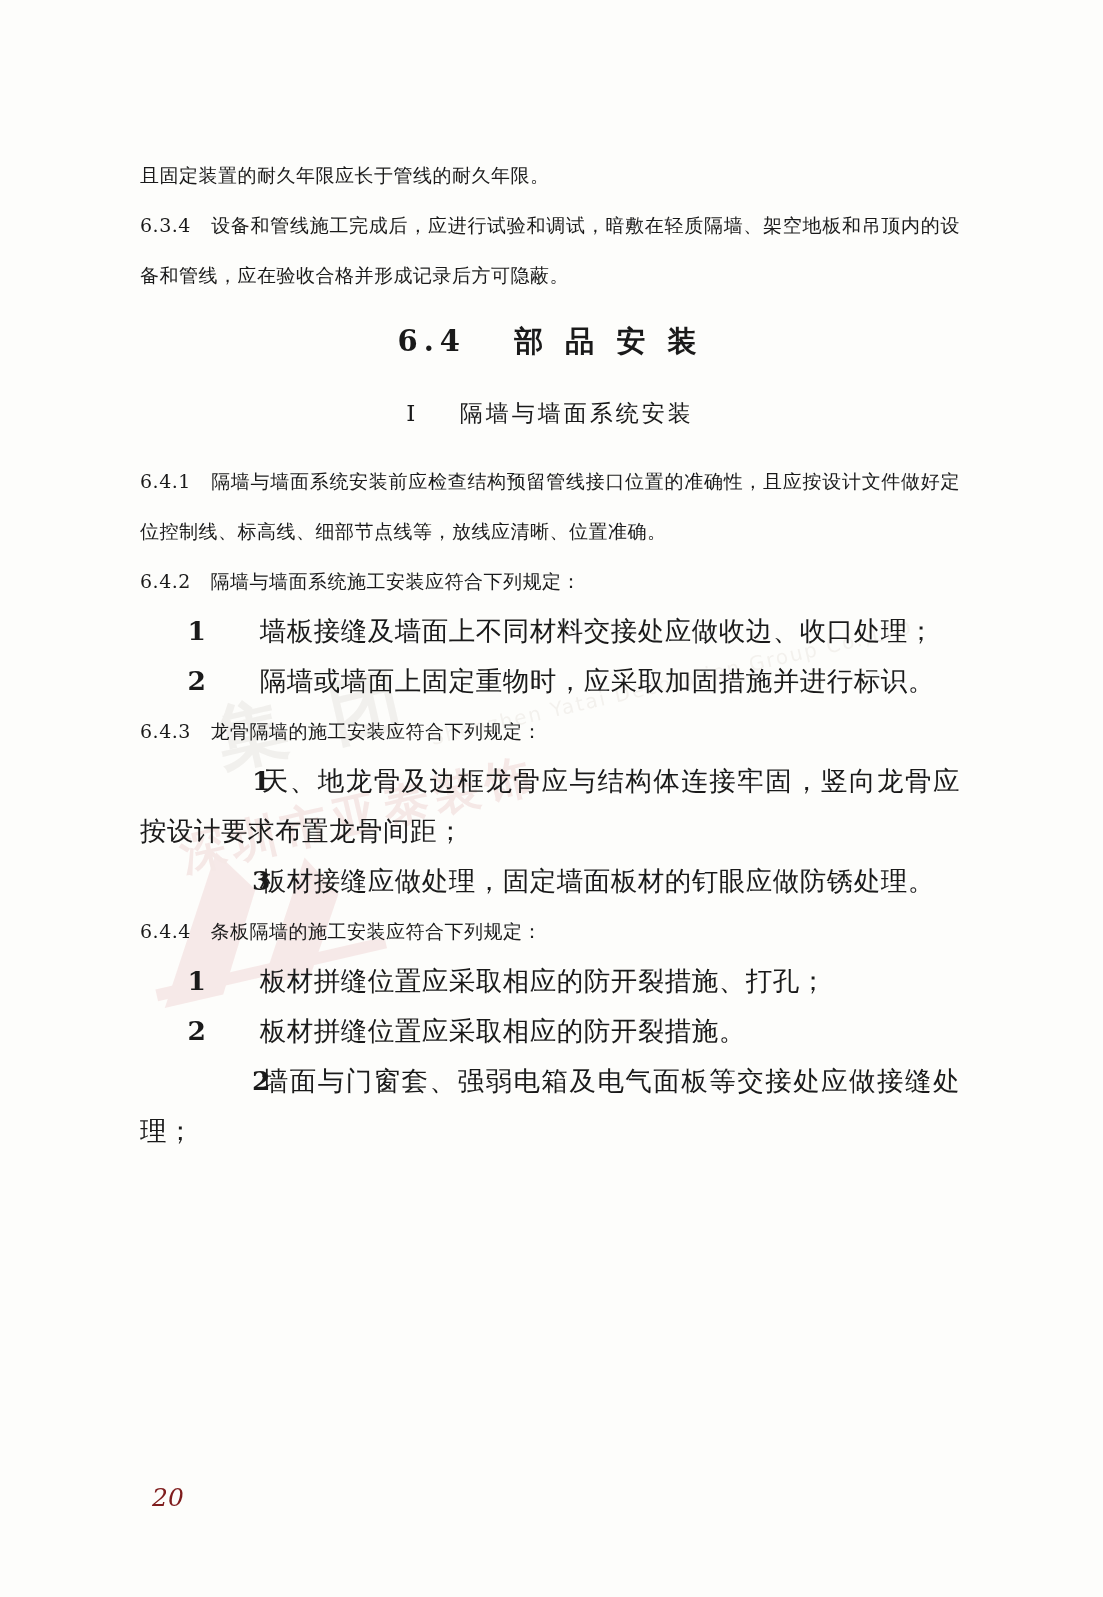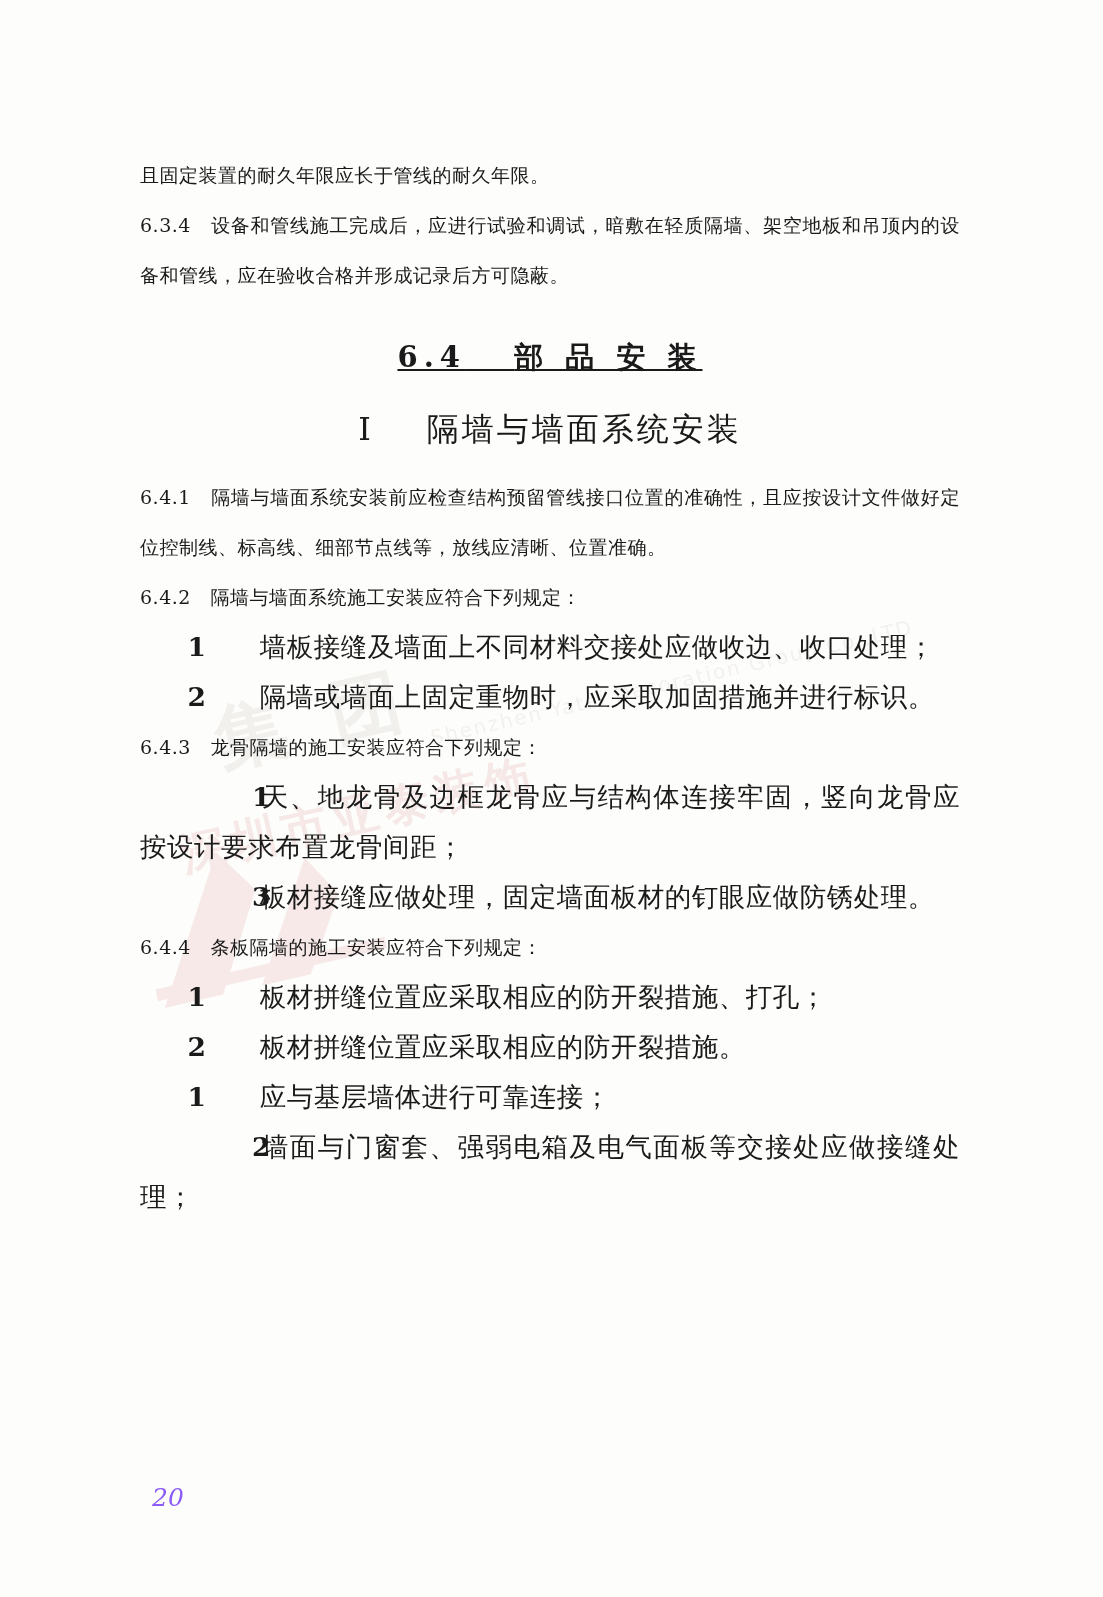"6.4 部 品 安 装" .sec-title { margin-top: 32px -> 16px; text-decoration: underline -> none }
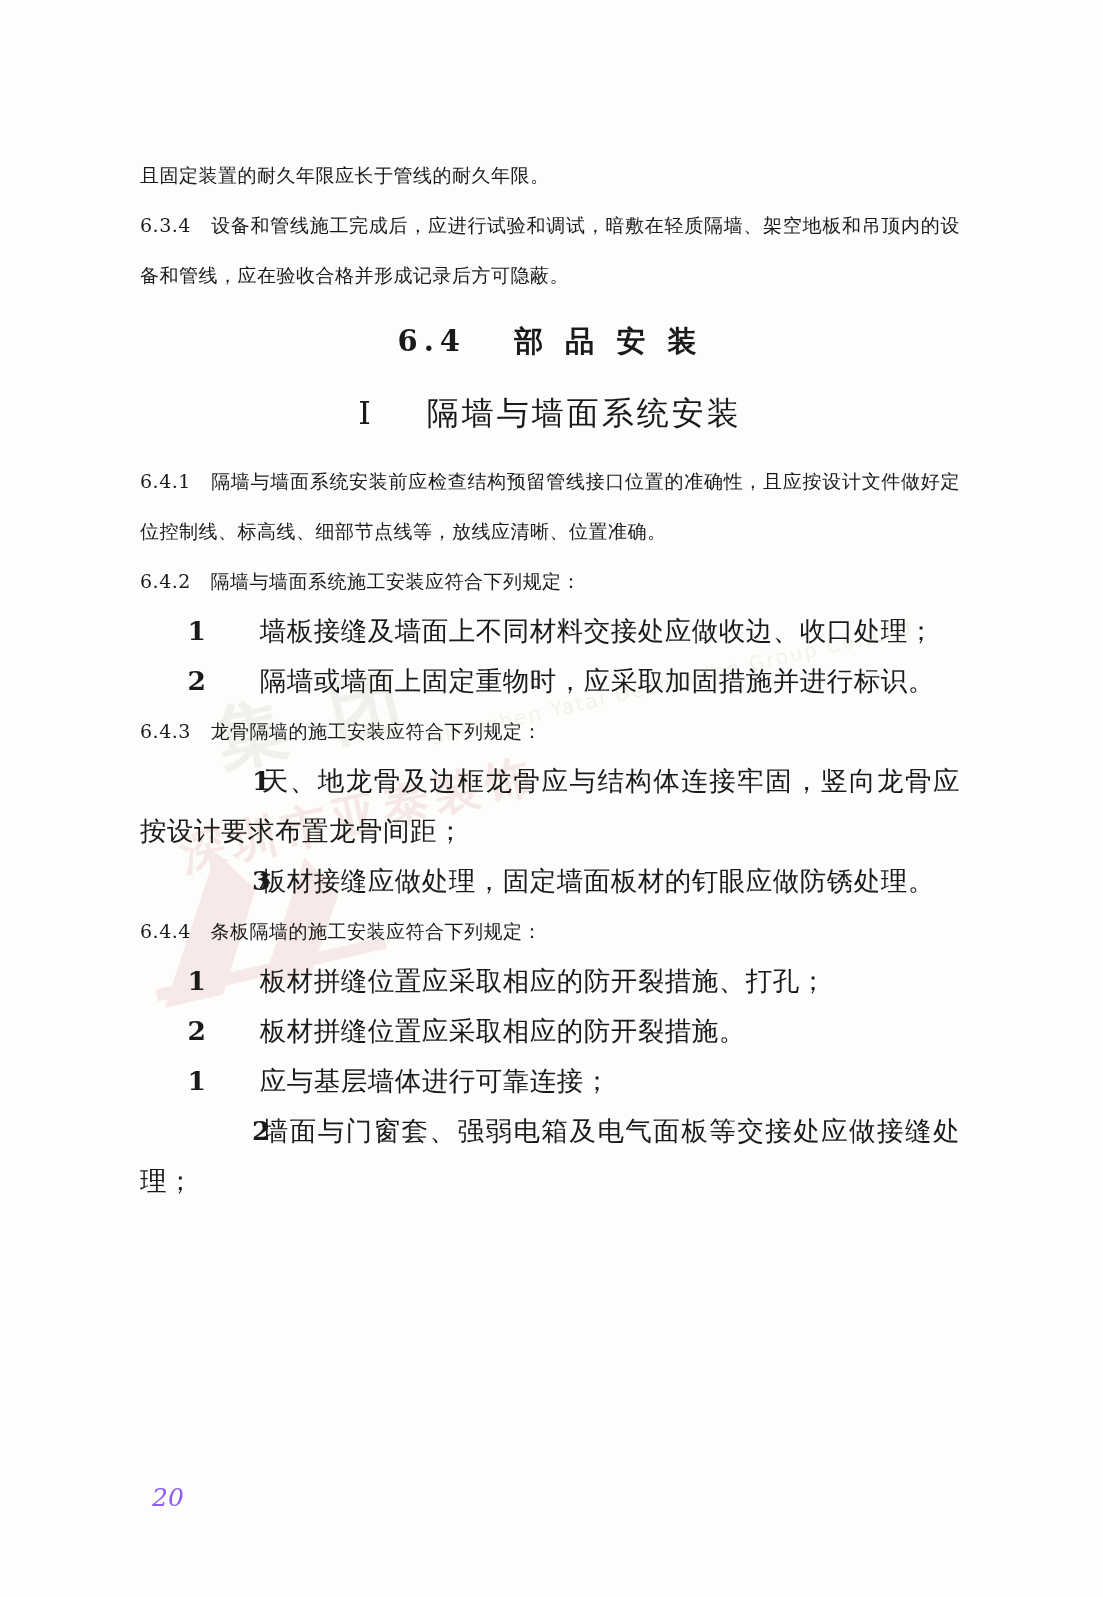"Ⅰ 隔墙与墙面系统安装" .sub-title { font-size: 32px -> 23px }
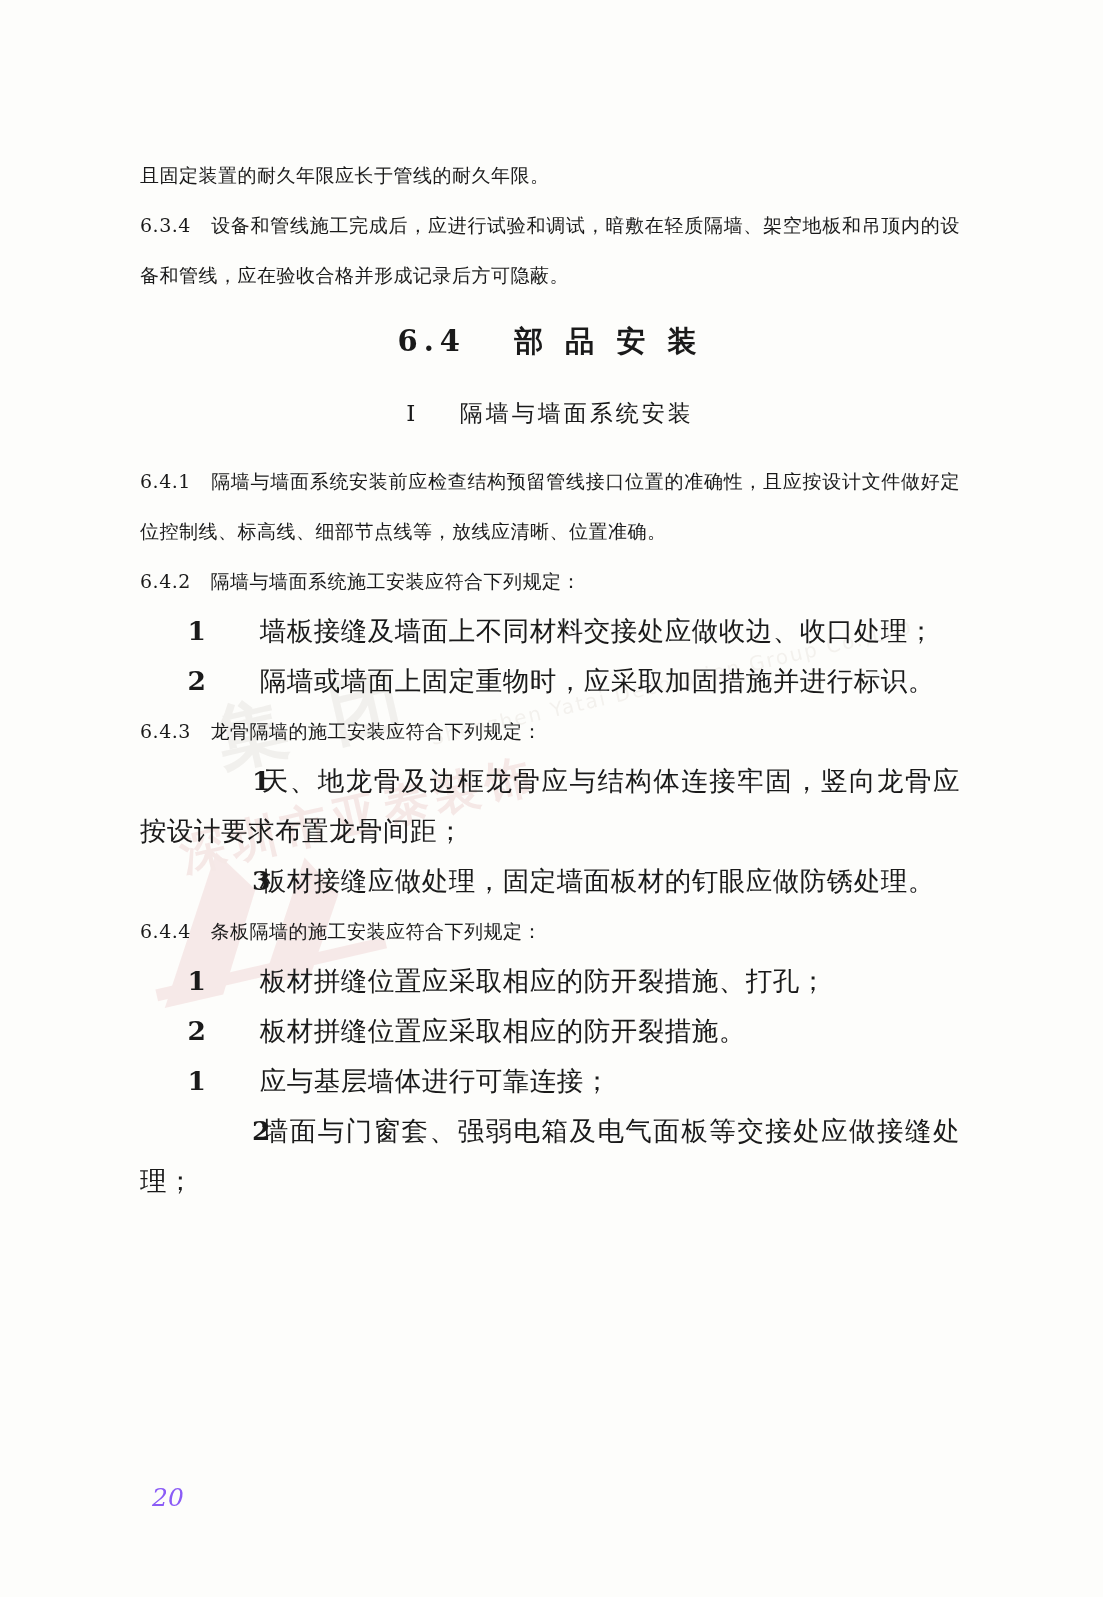"1 应与基层墙体进行可靠连接；" p.item { html: <p> <span>1</span>&nbsp;&nbsp;<span>应与基层墙体进行可靠连接；</span> </p> -> none }
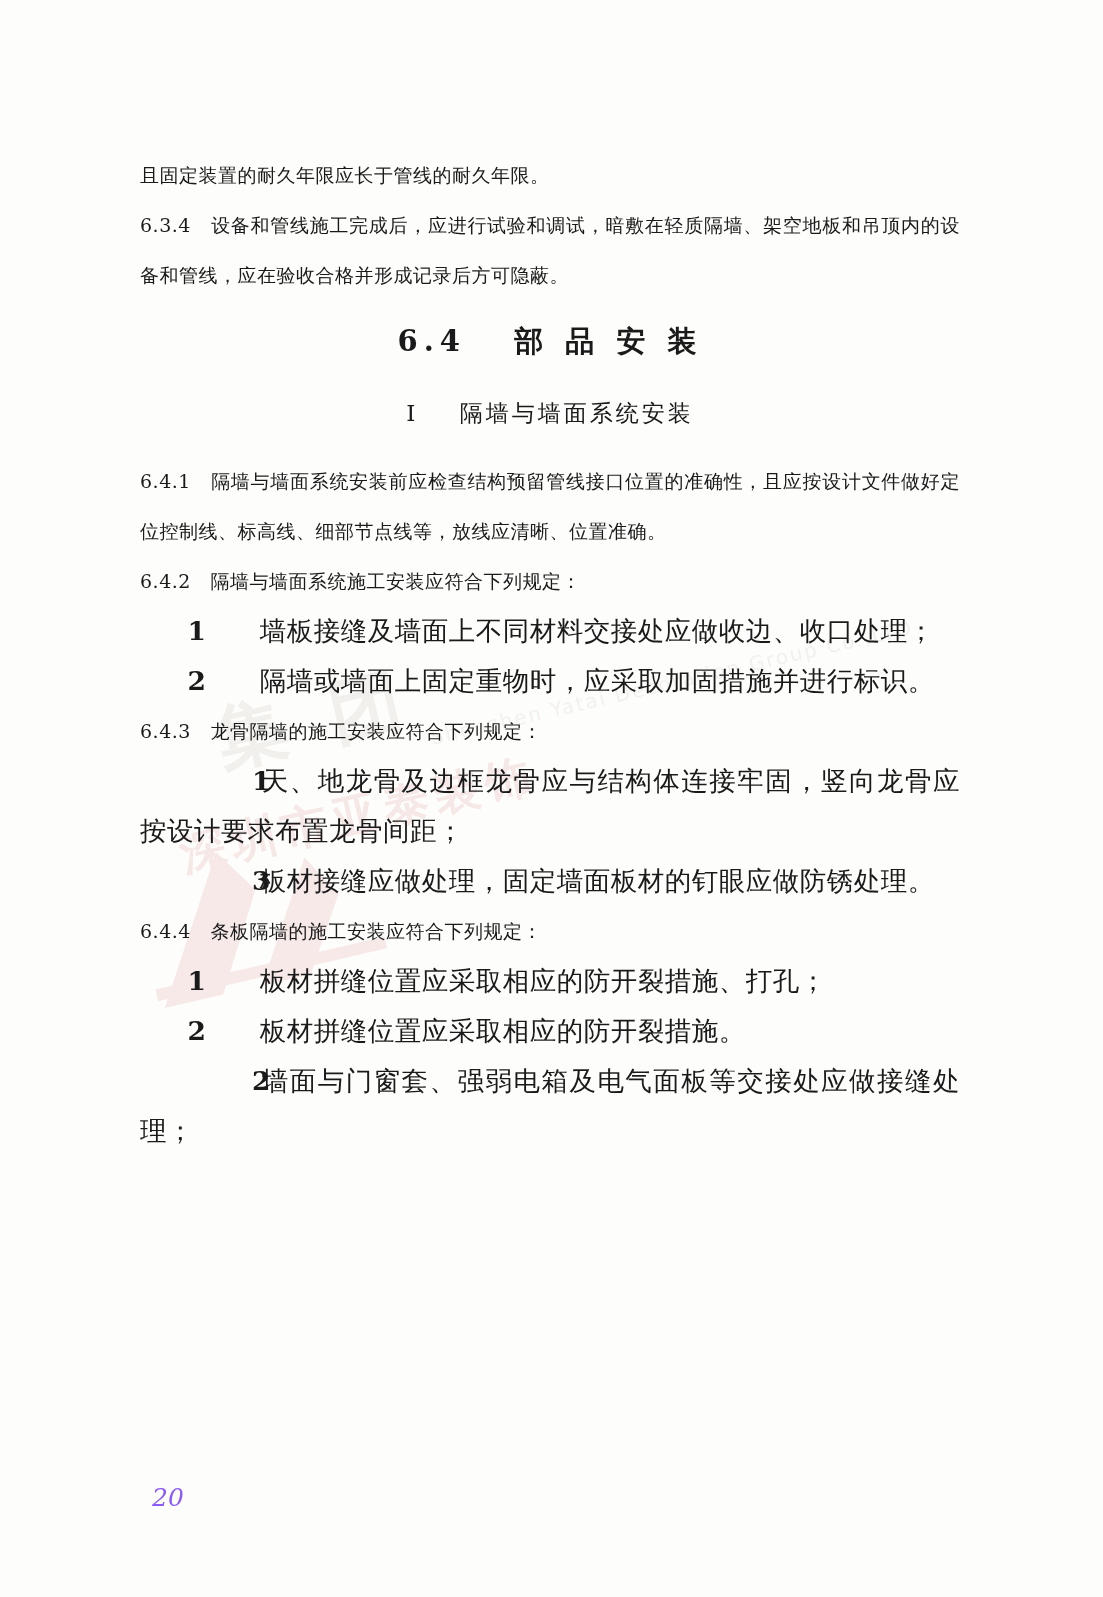"20" .pagenum { color: #8b5cf6 -> #7f1d1d }
